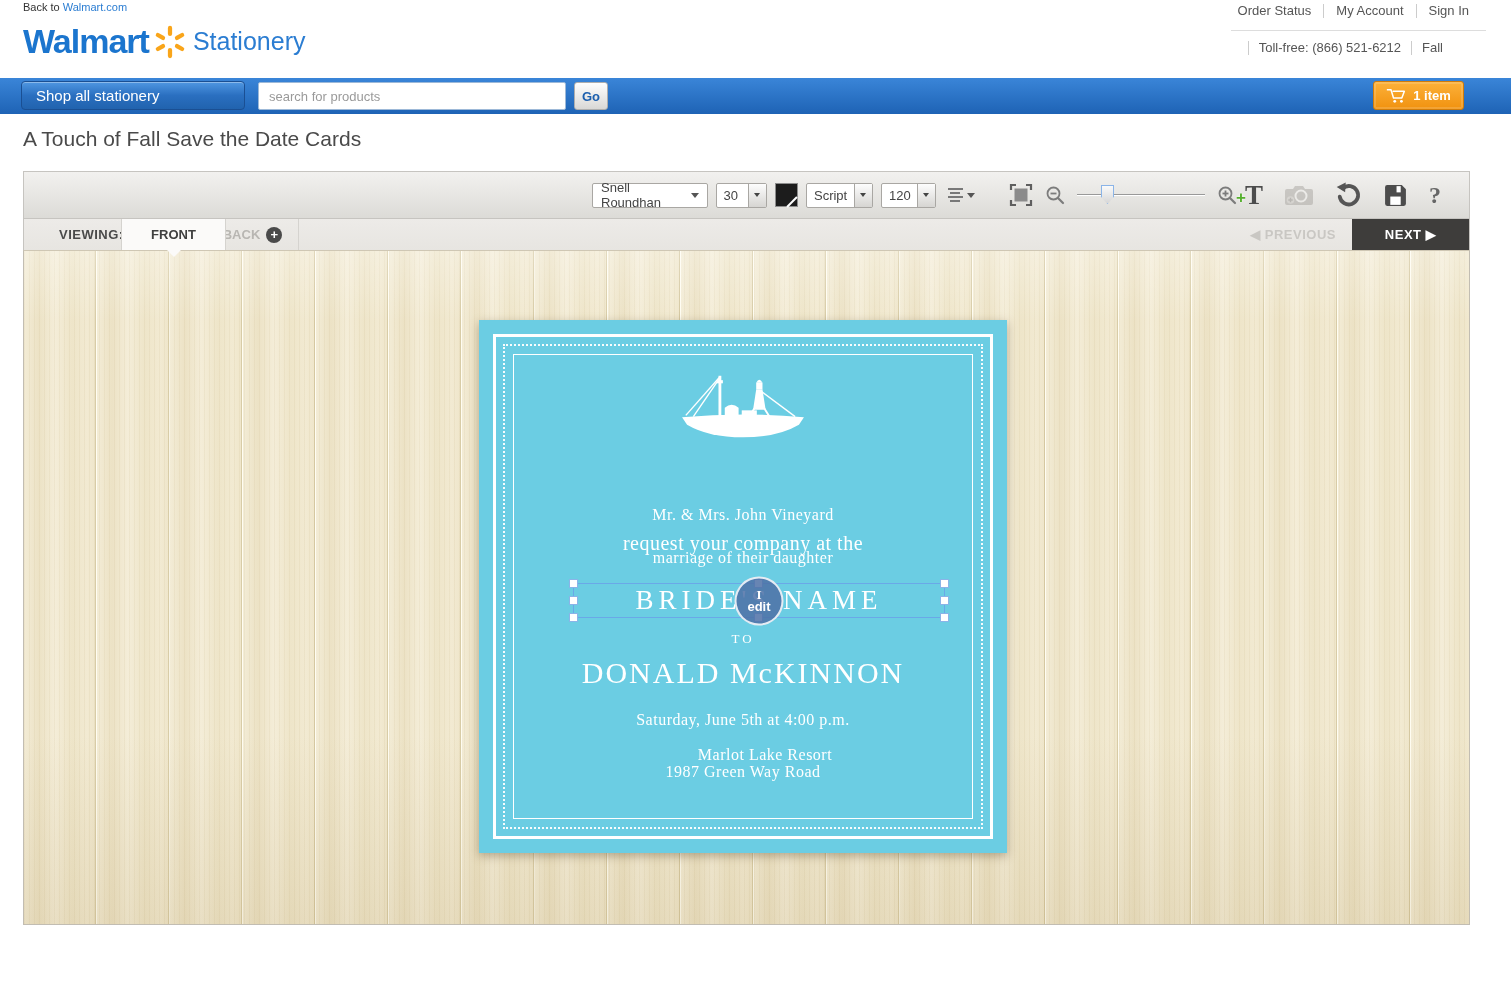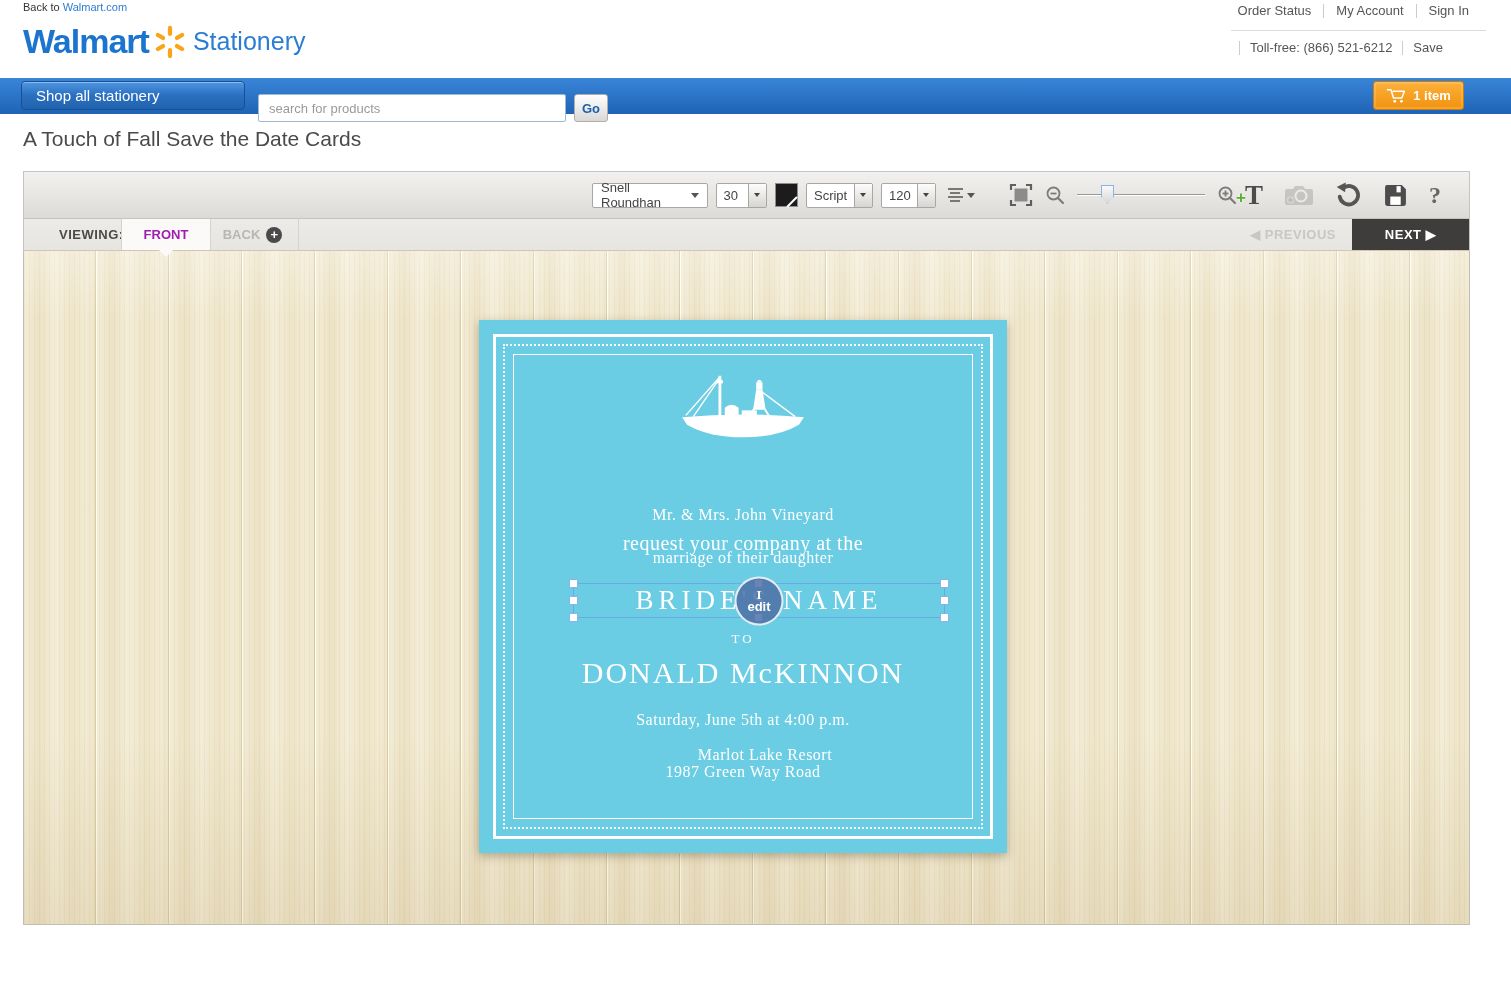"Save" span { text: Save -> Fall }
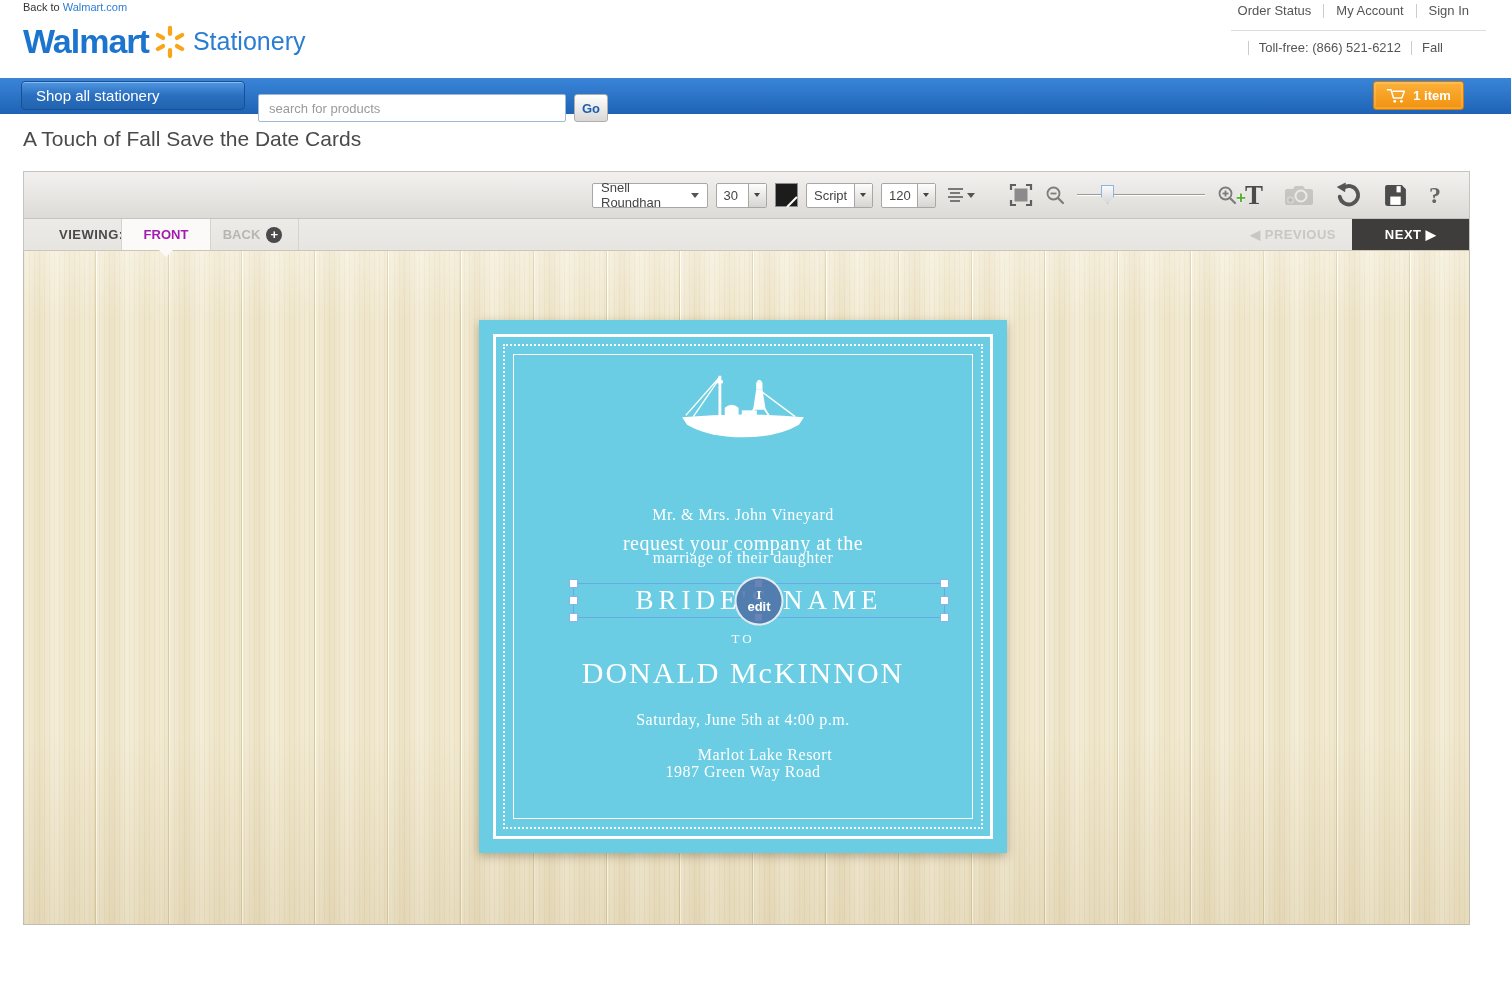"search for products" .search-wrap { top: 16px -> 4px }
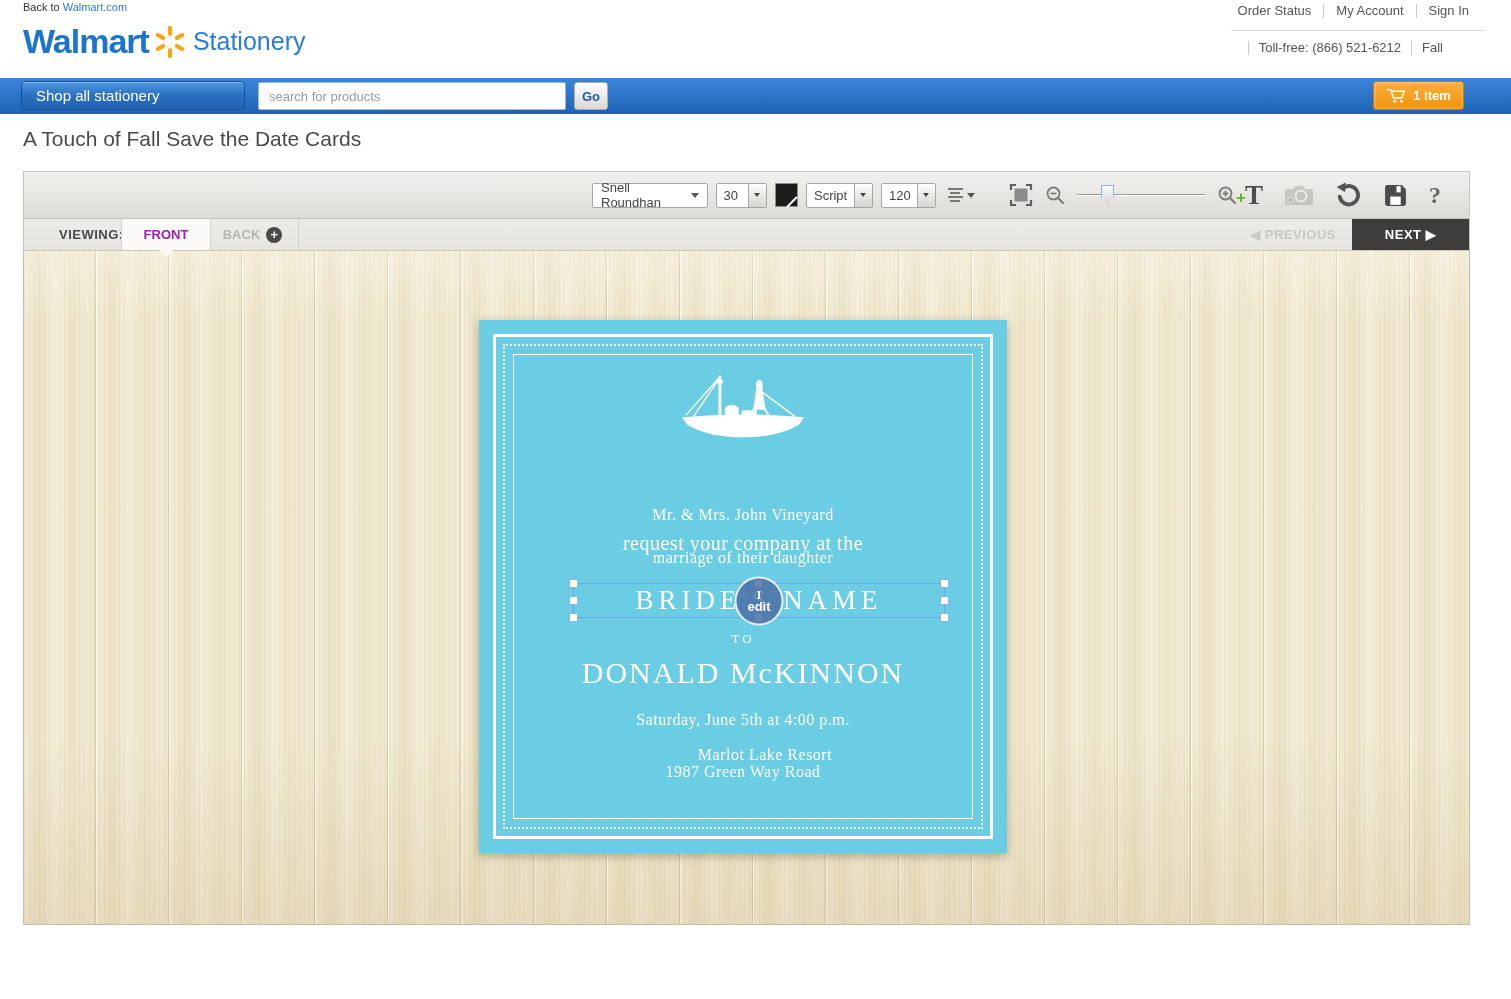"FRONT" .tab-front { color: #a21caf -> #404040; width: 90px -> 105px }
